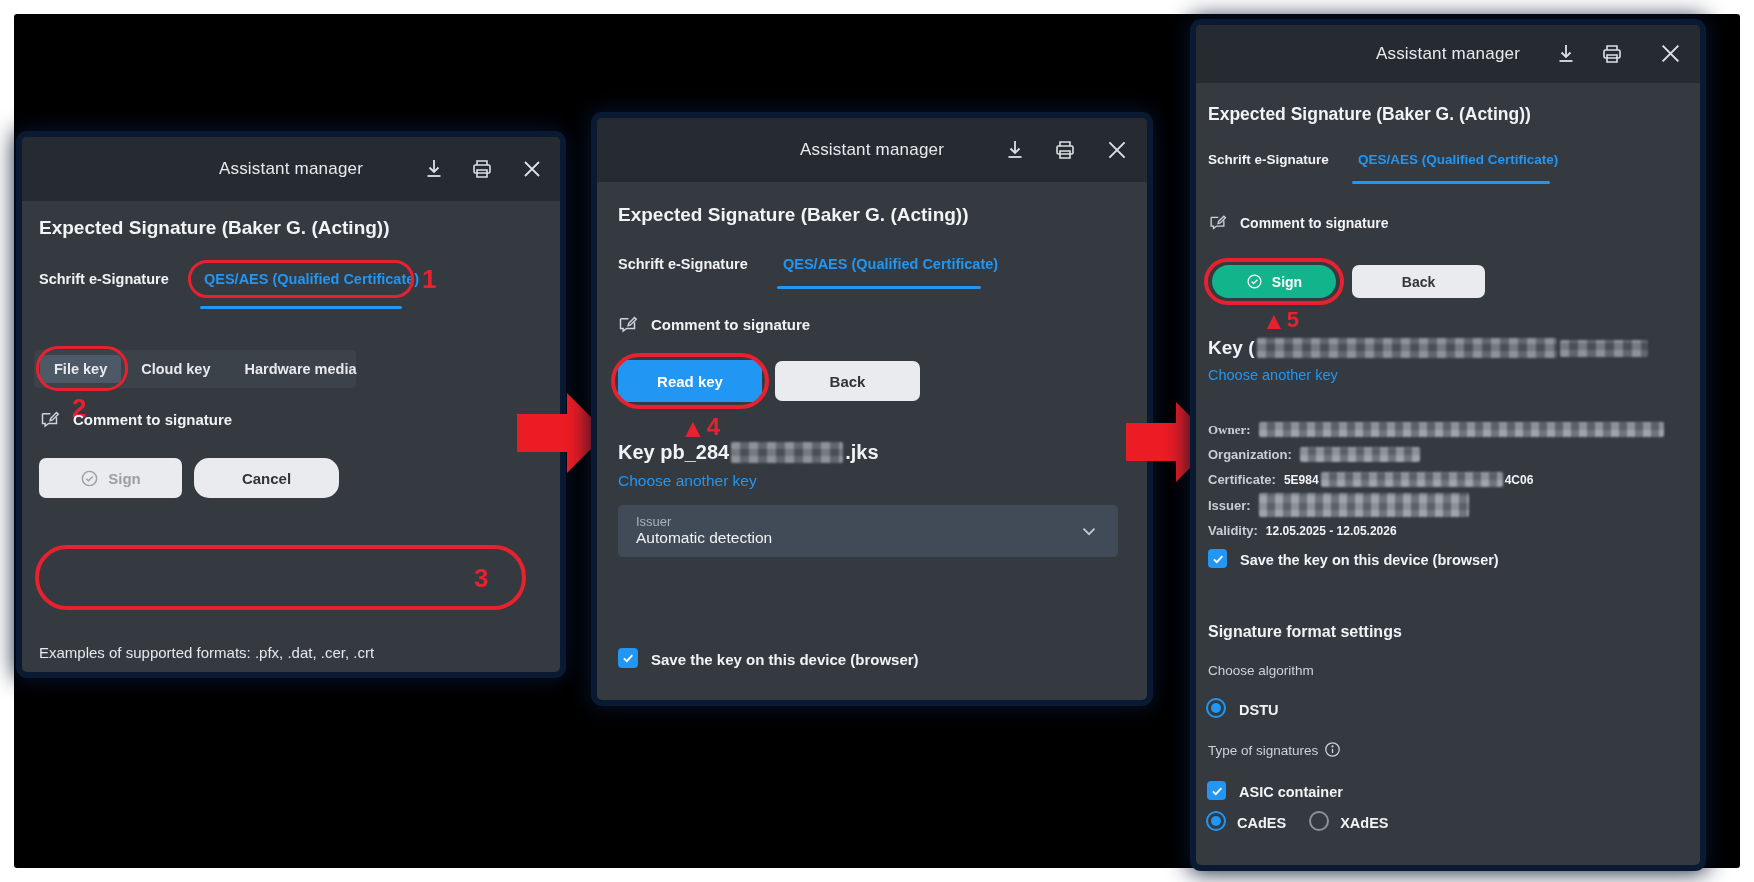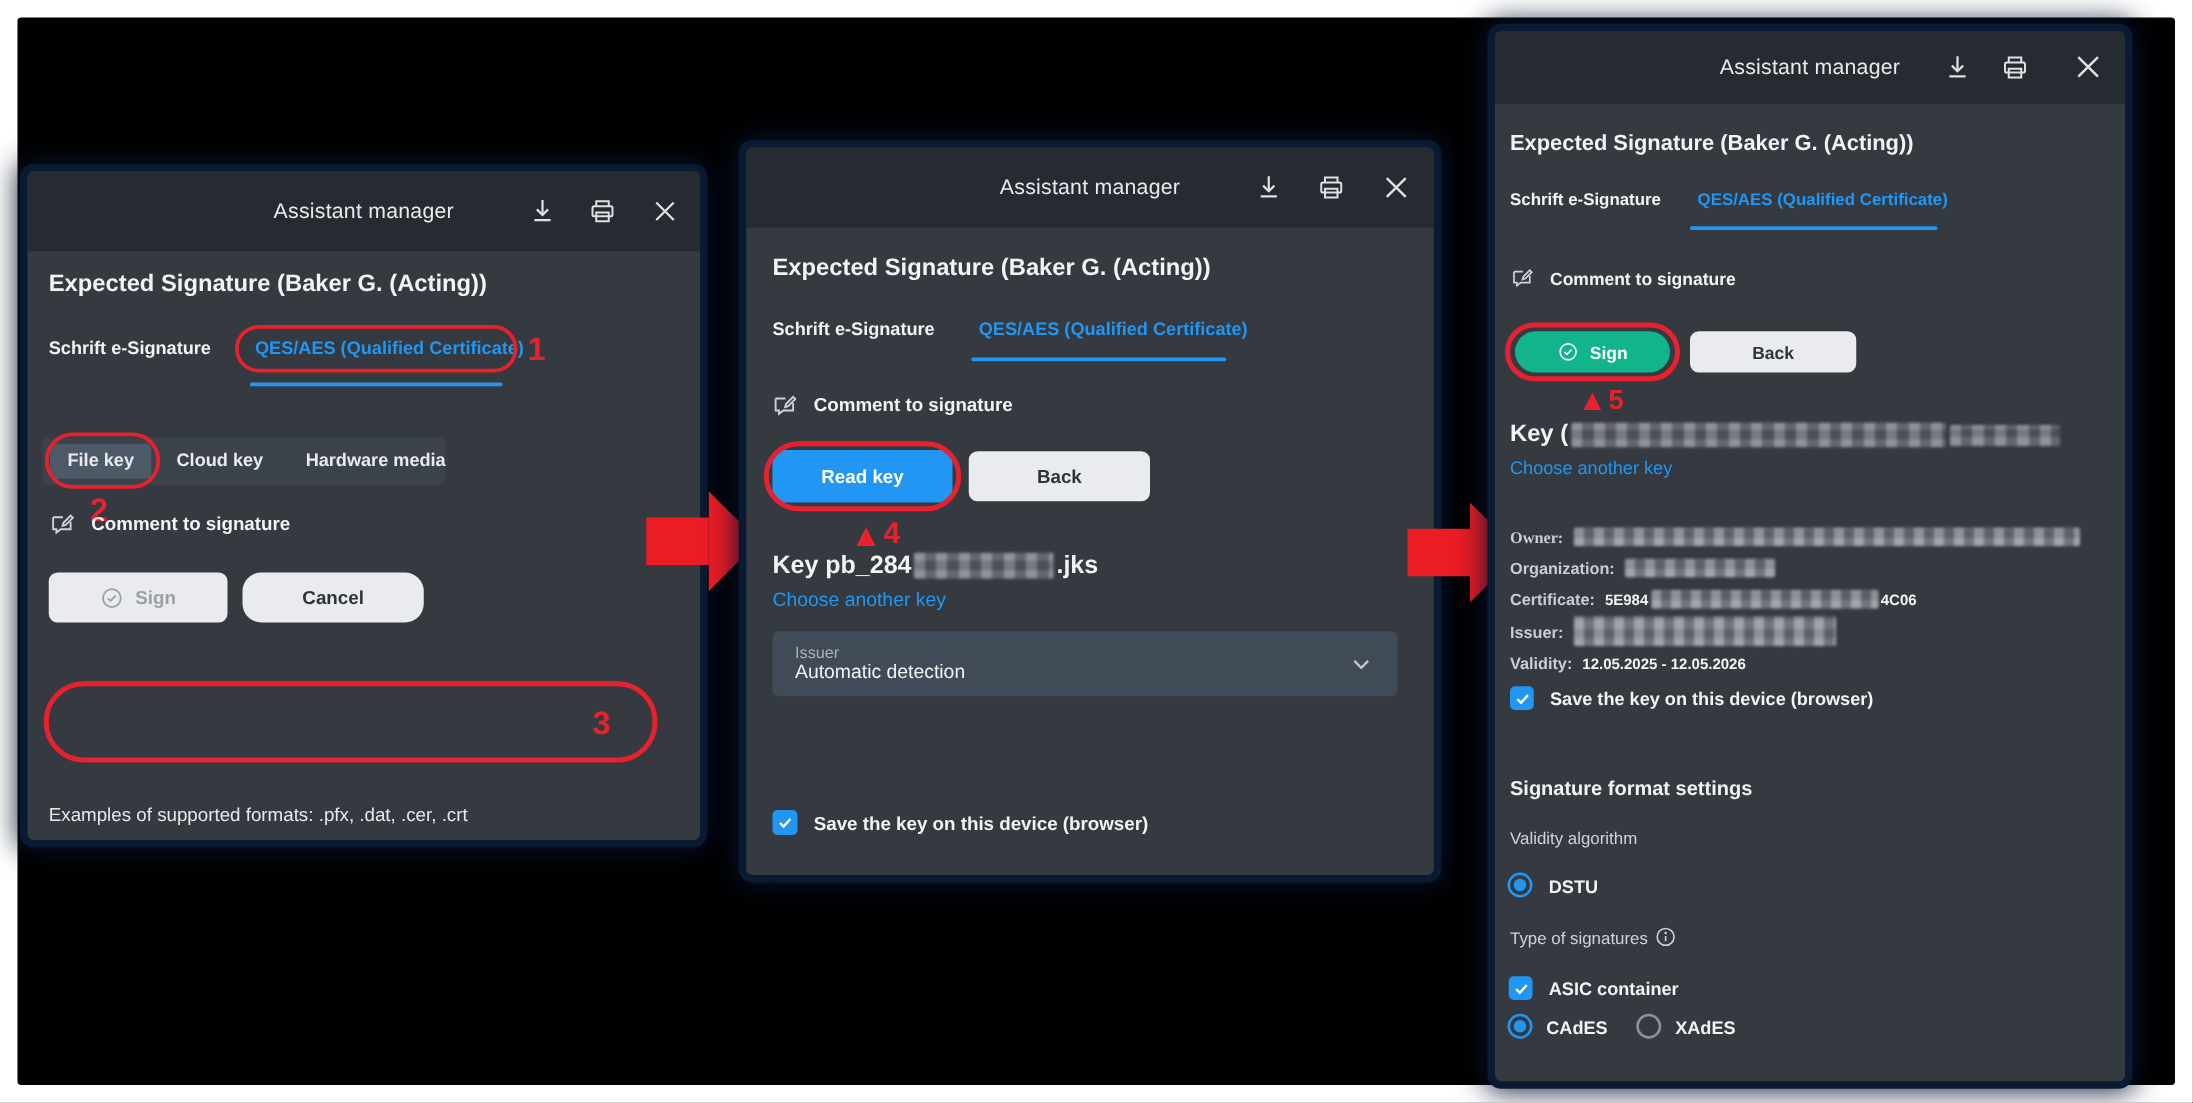"Validity algorithm" div.abs { text: Validity -> Choose }
